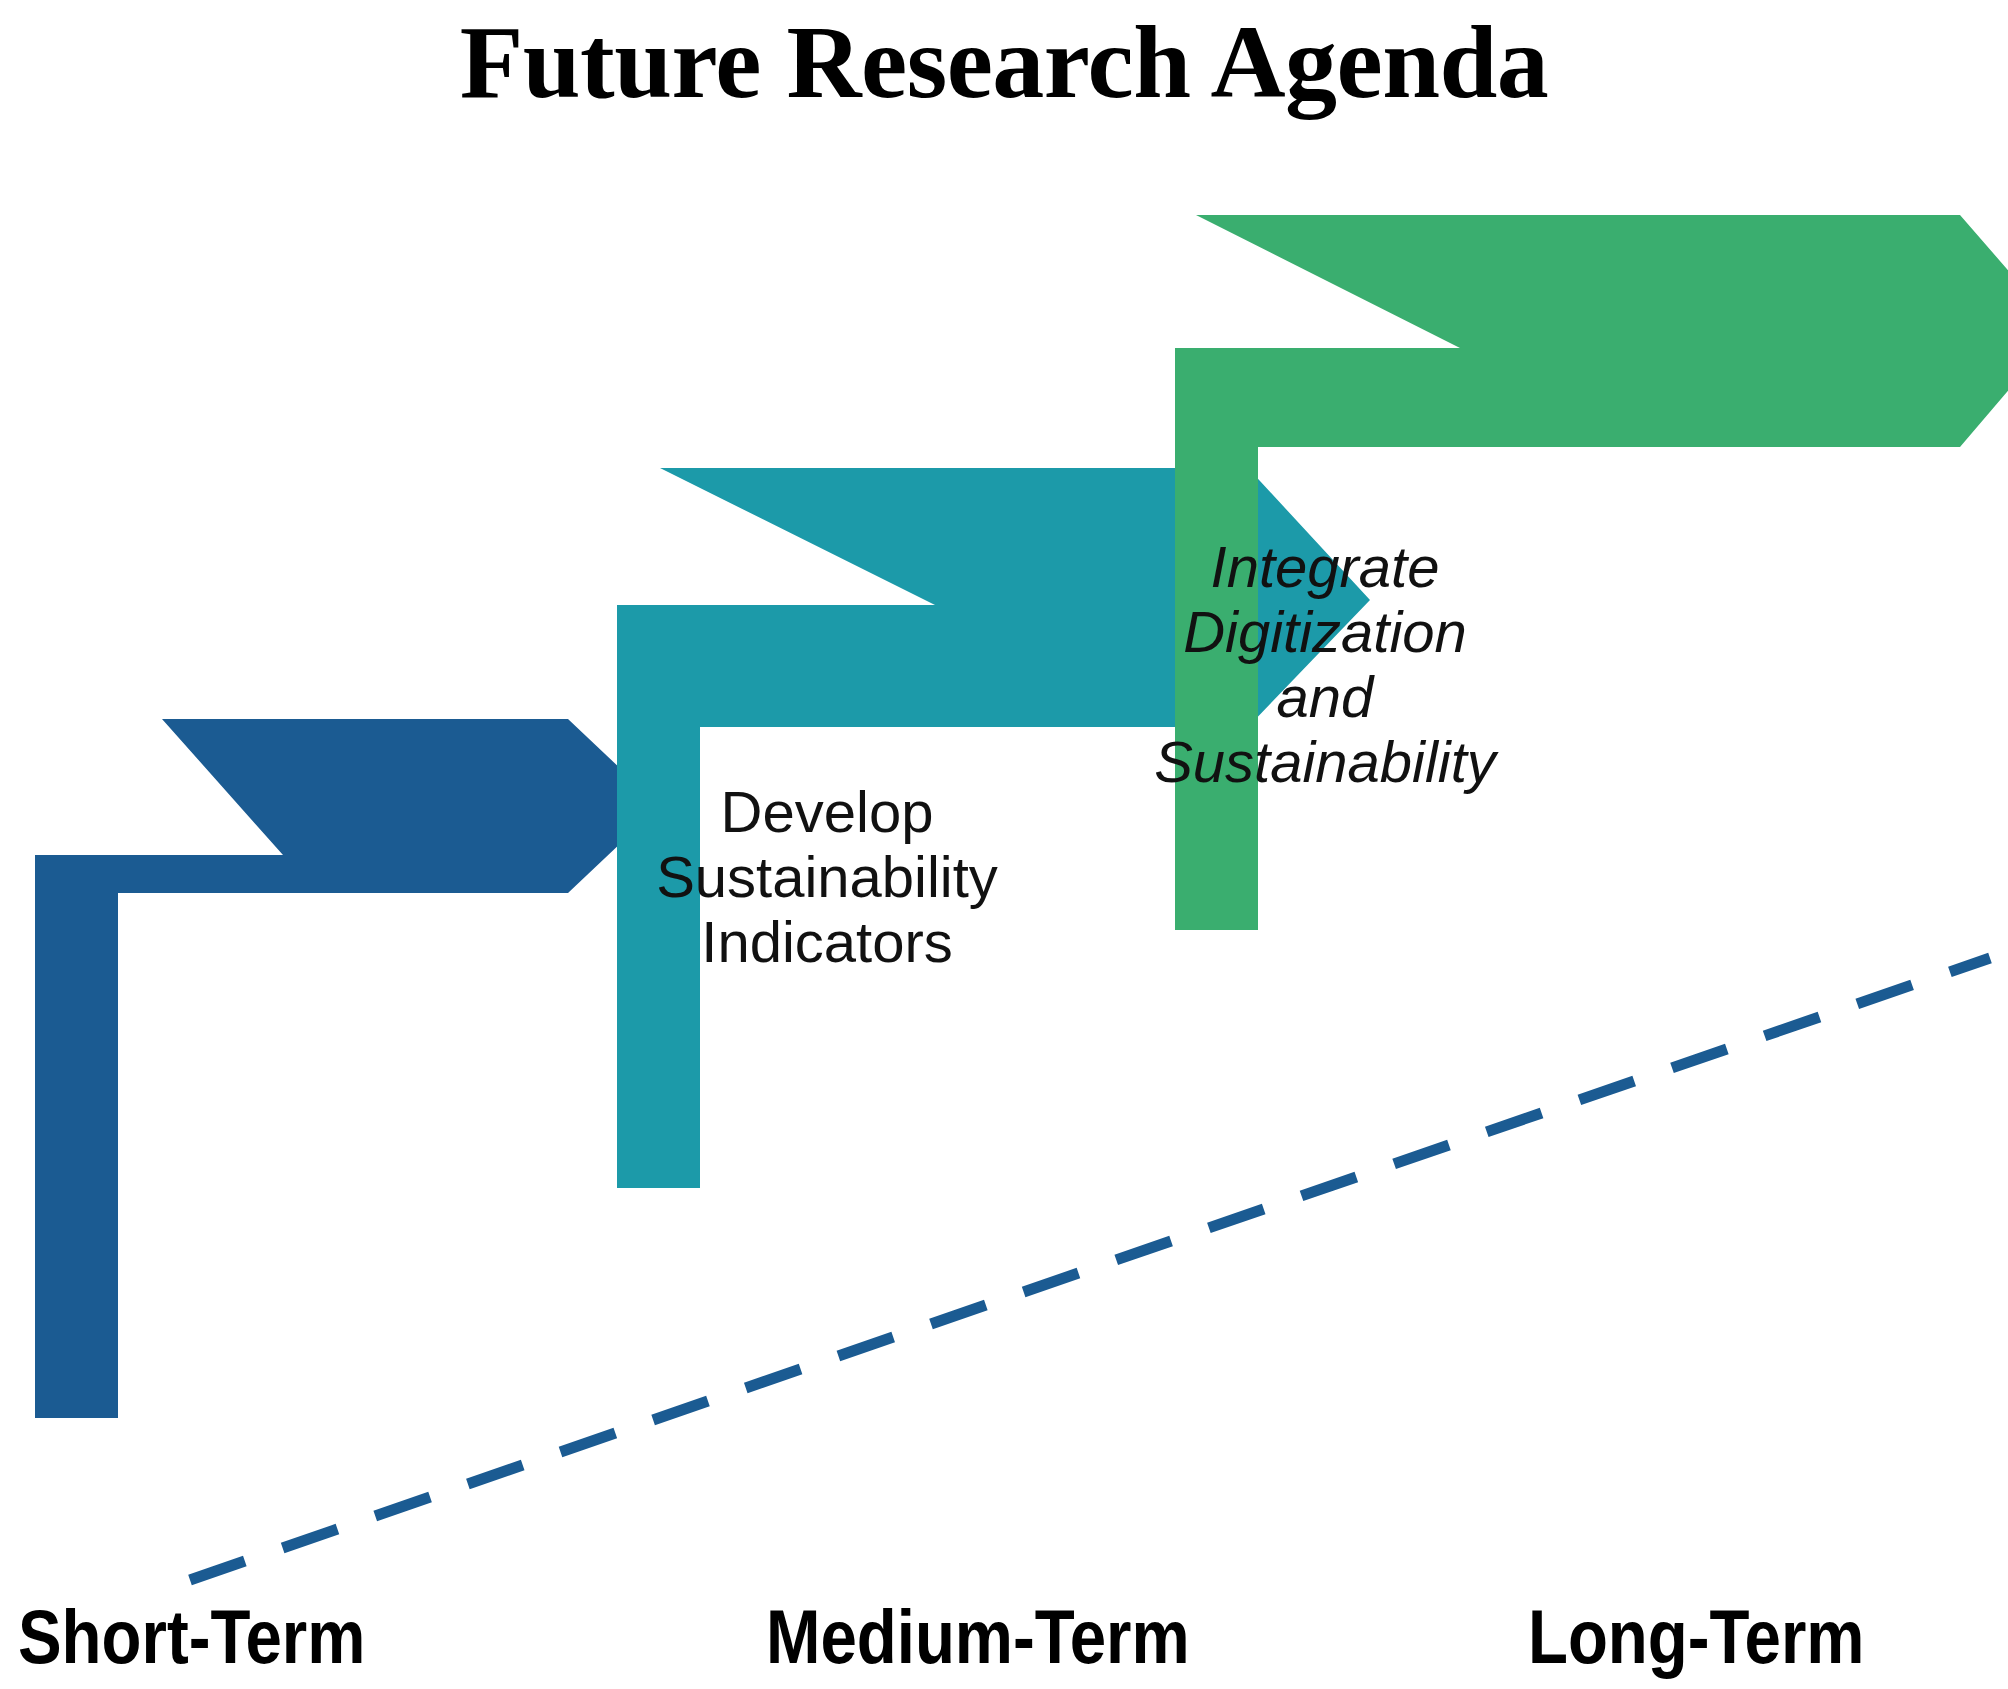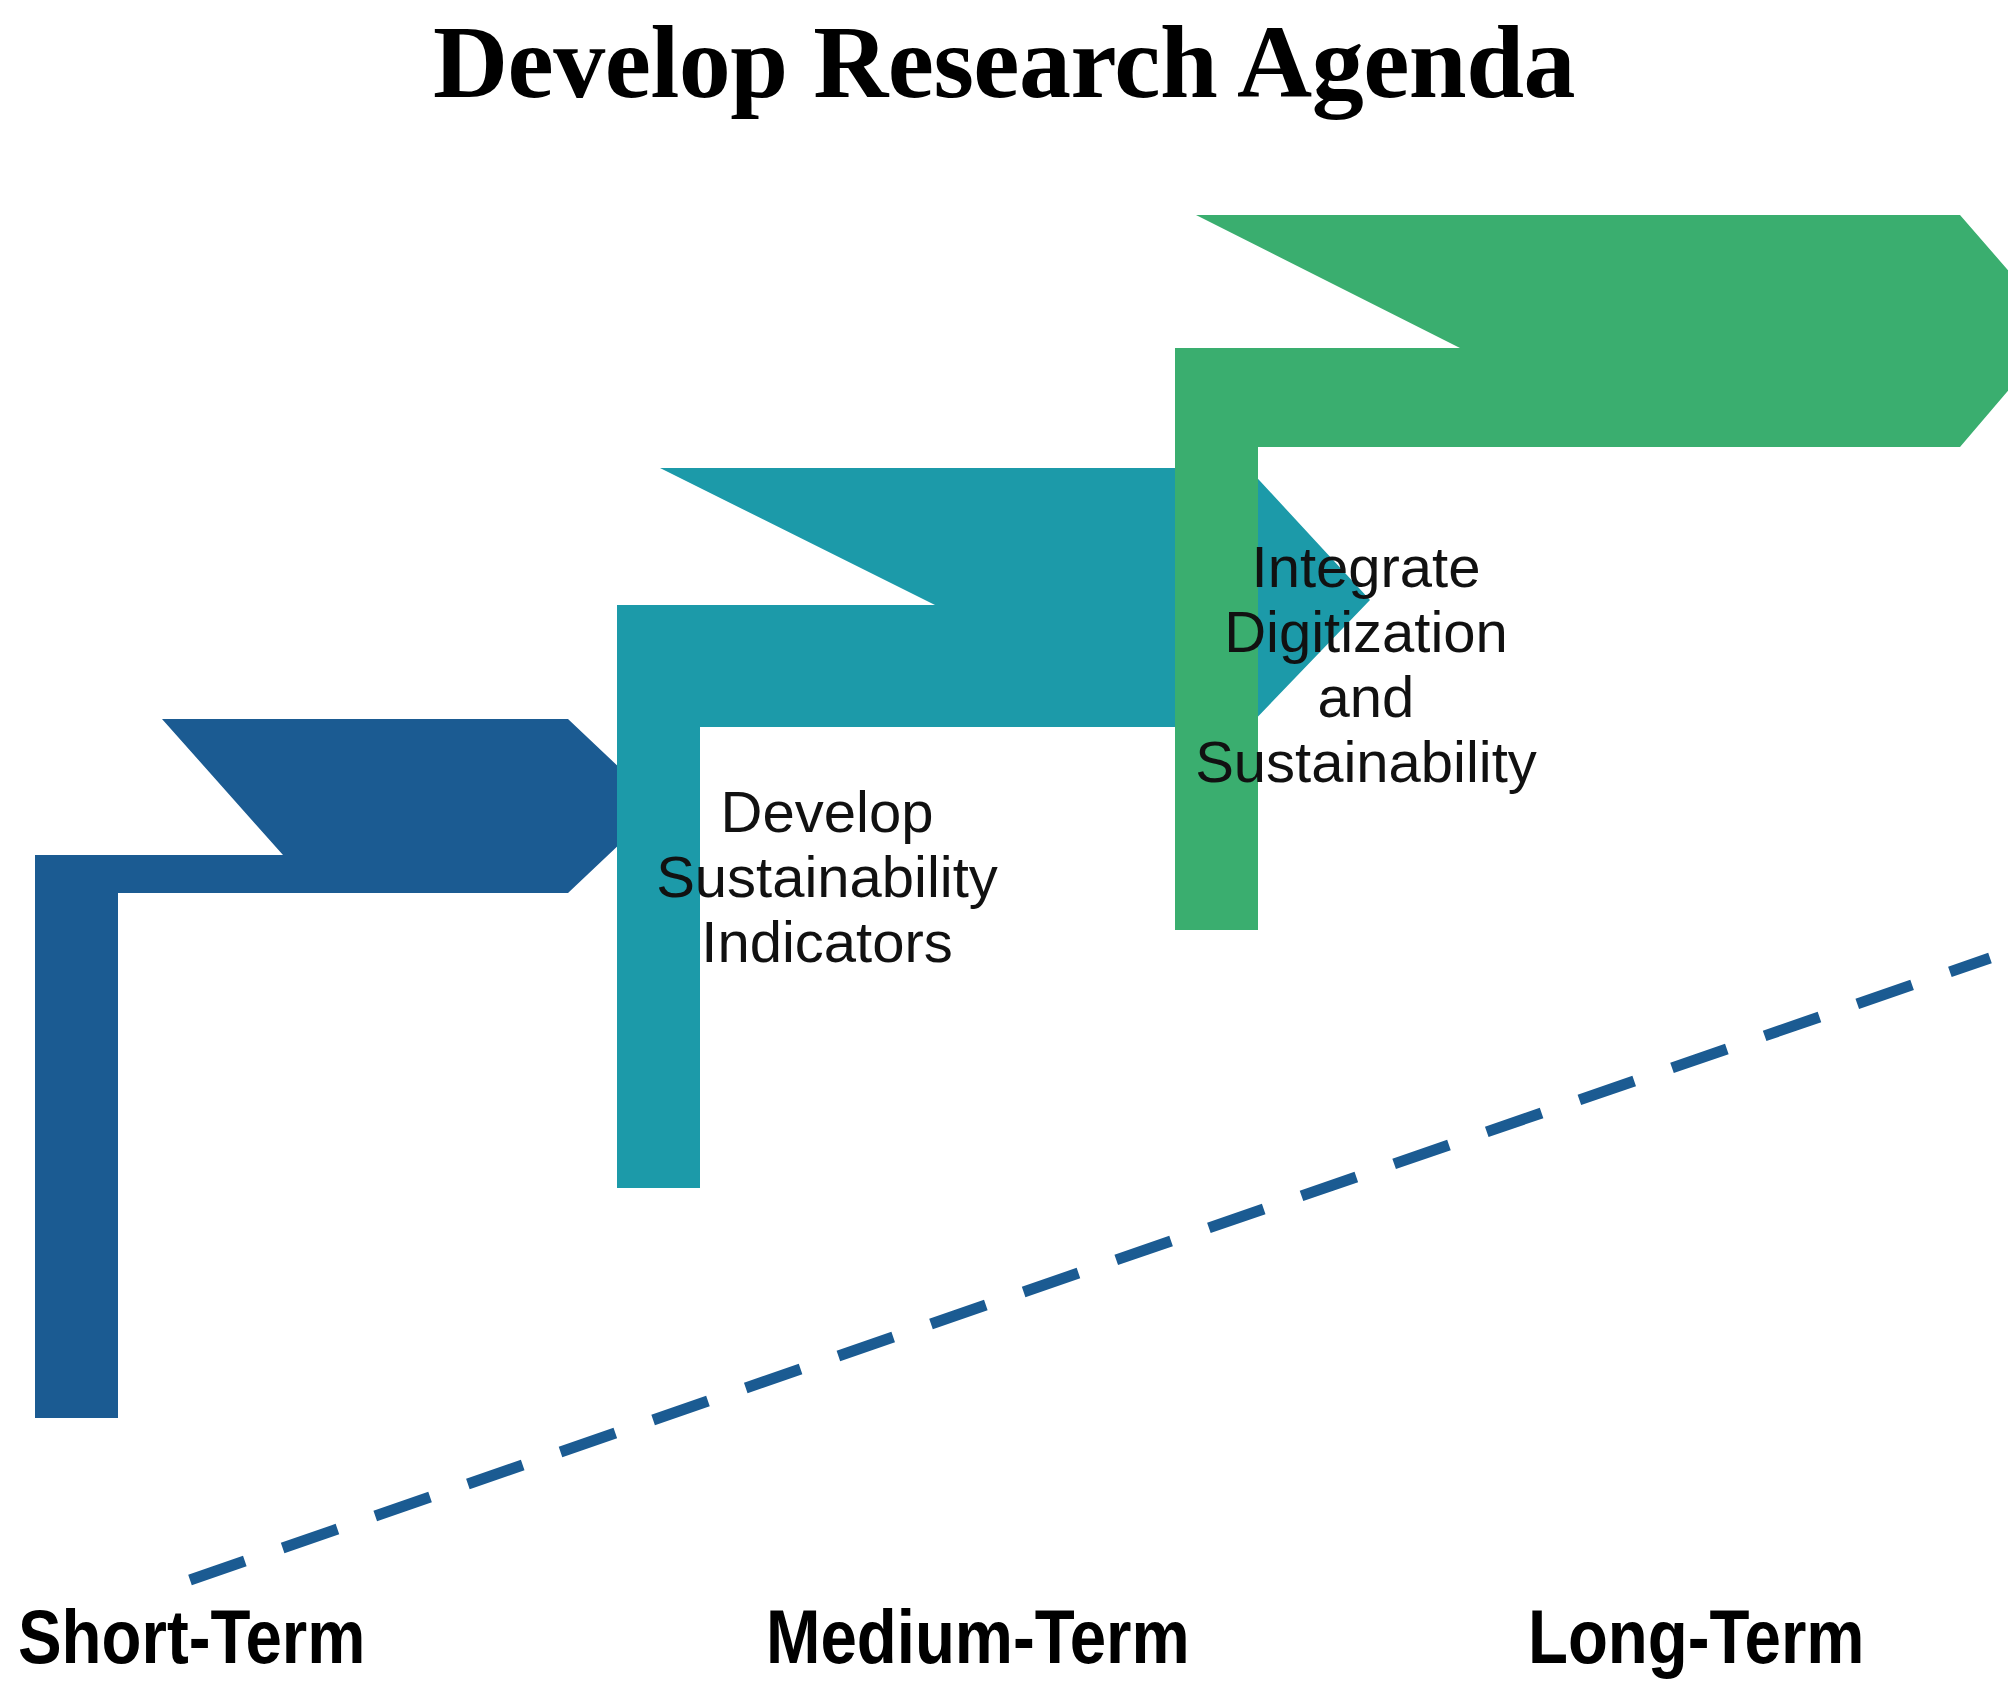"Develop Research Agenda" div { text: Develop -> Future }
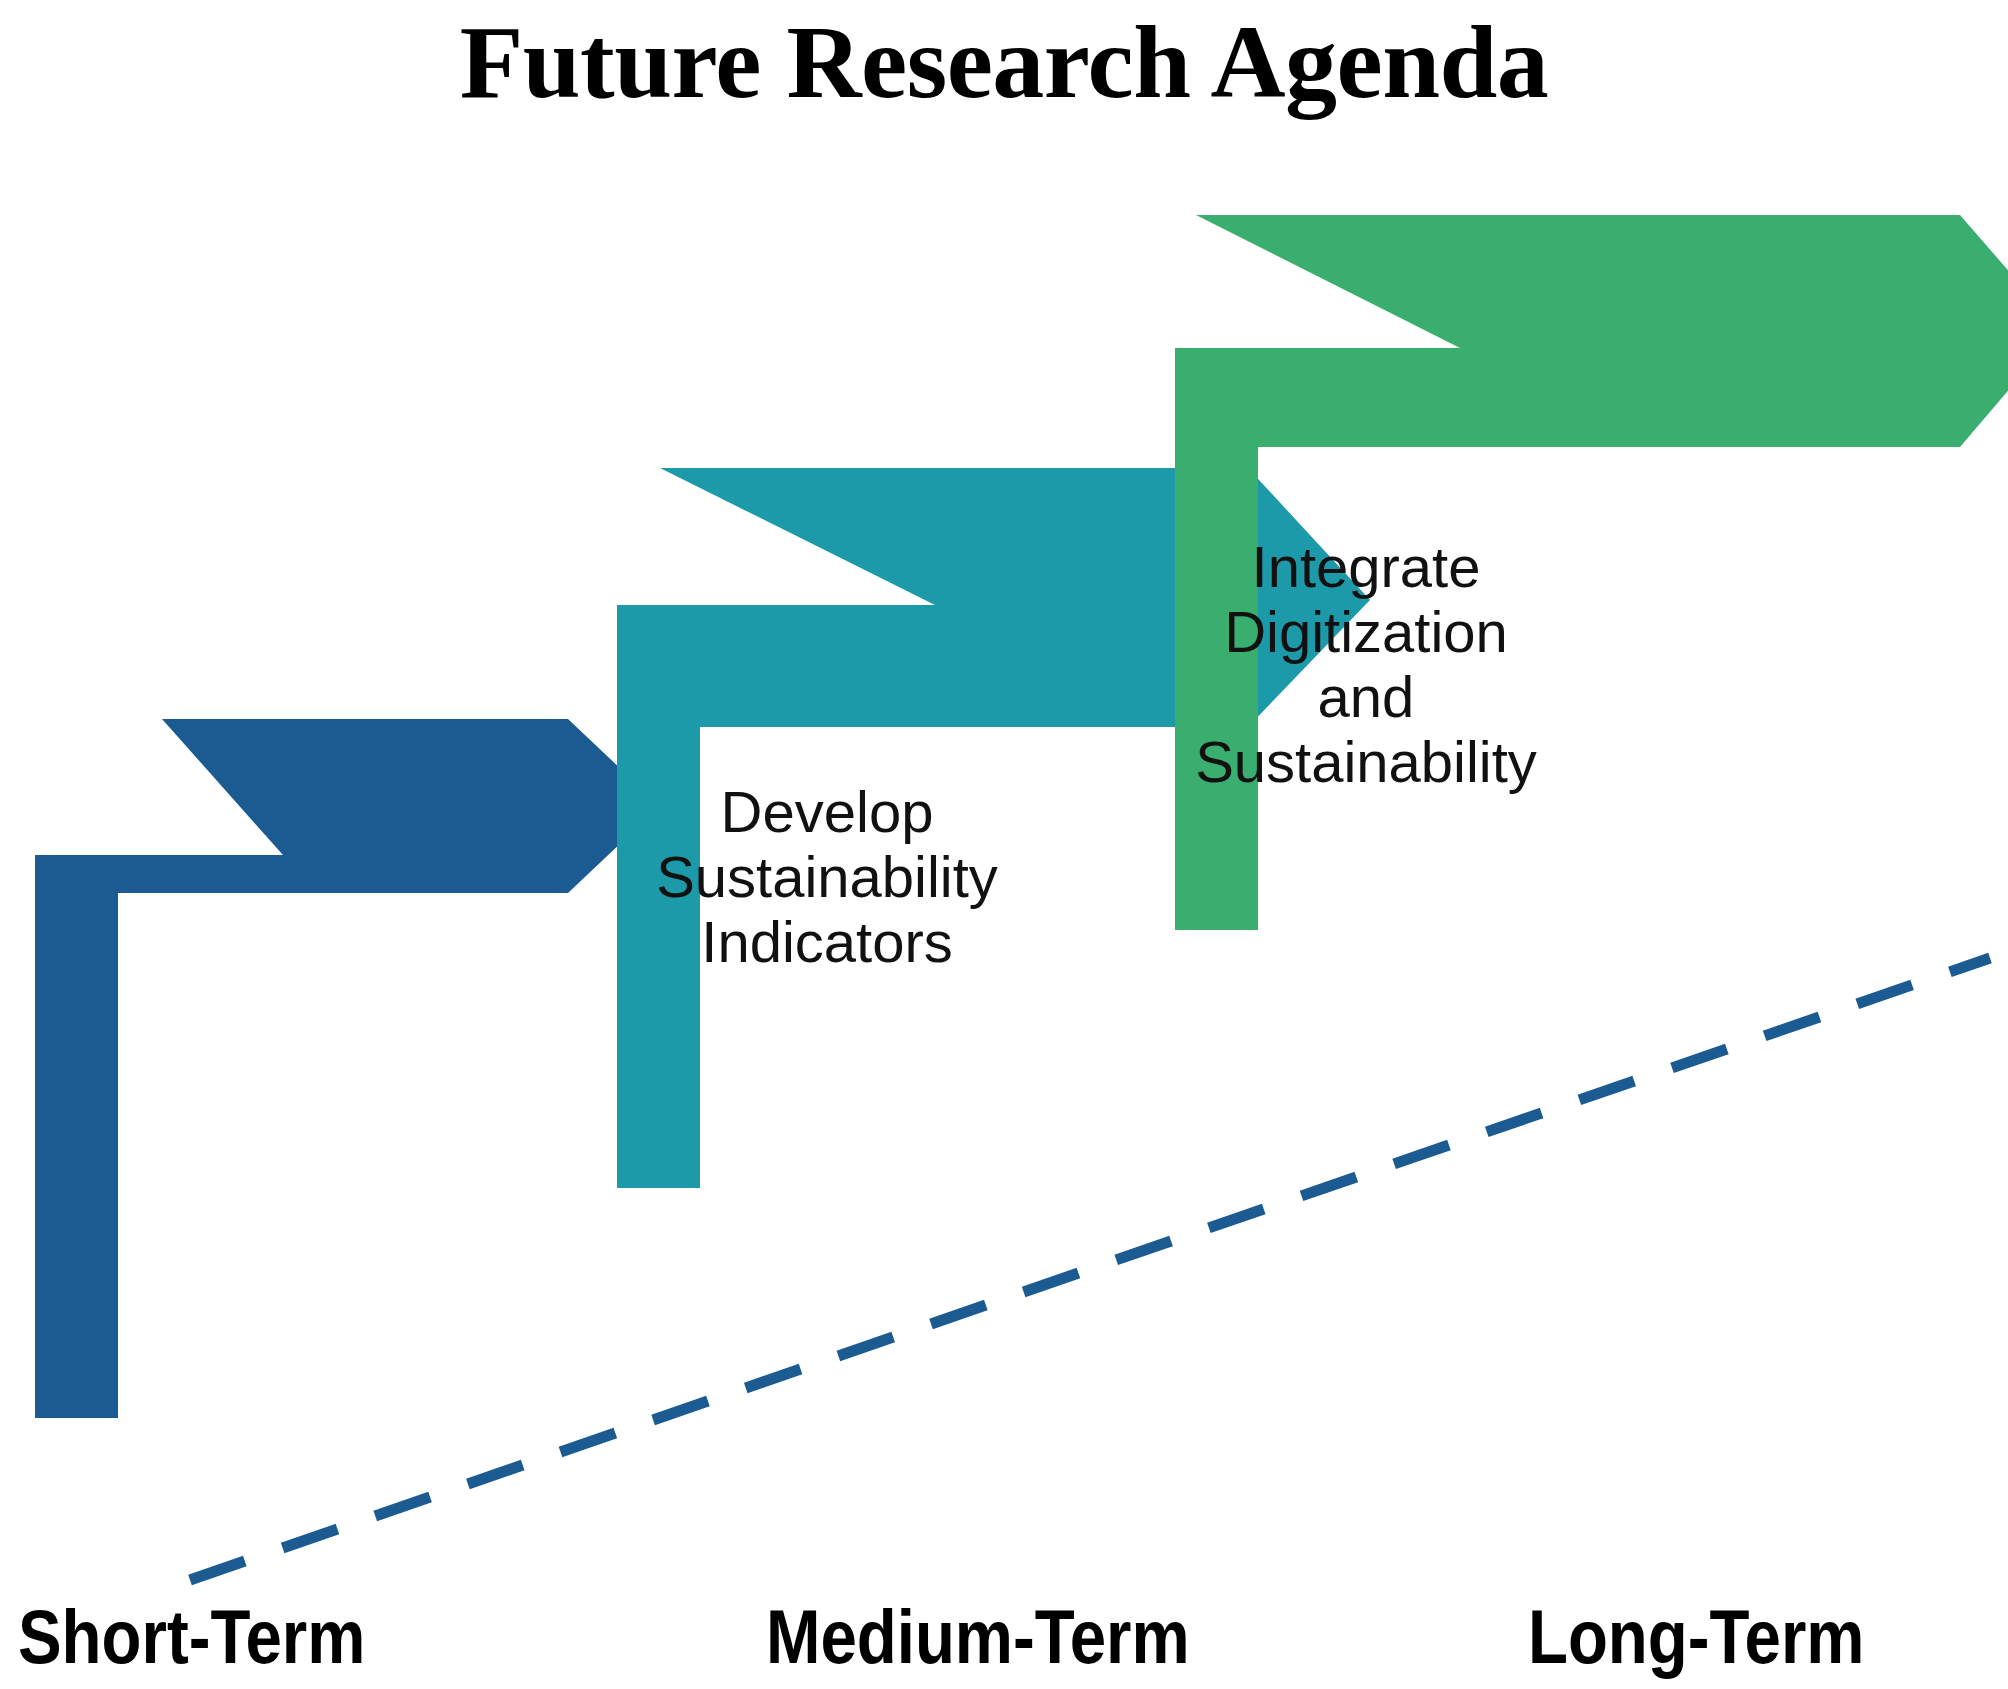"Integrate" #label-3 { font-style: none -> italic; left: 1131px -> 1090px }
